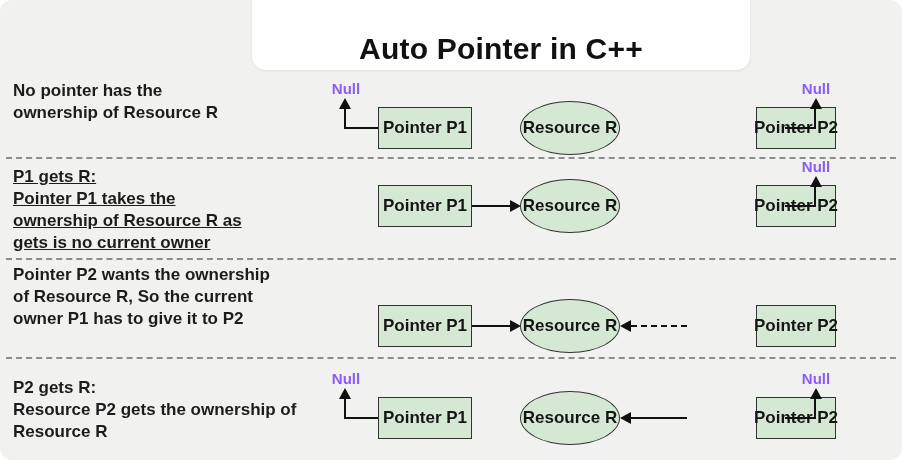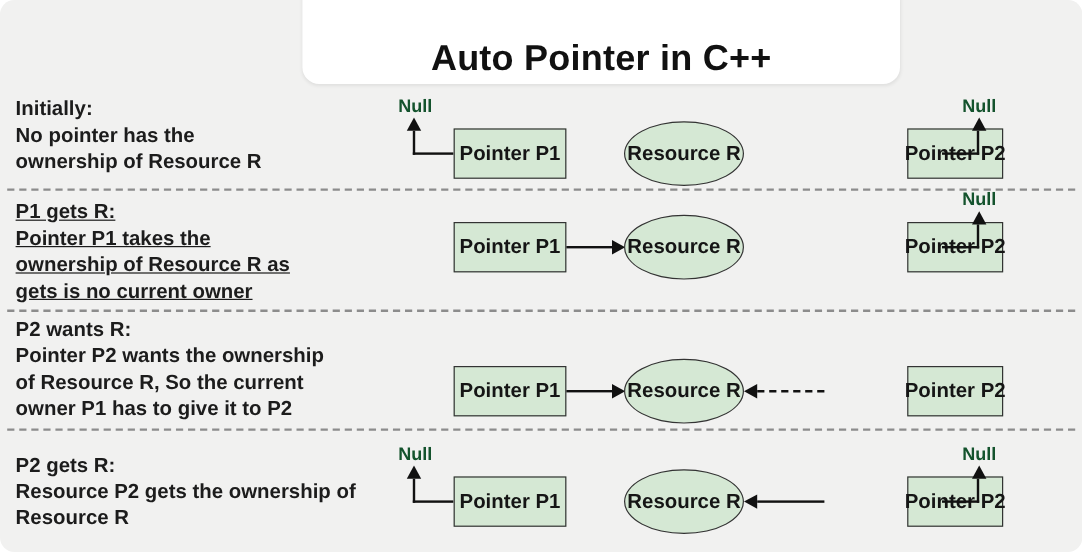"Initially:" div { html: <div>Initially:</div> -> none }
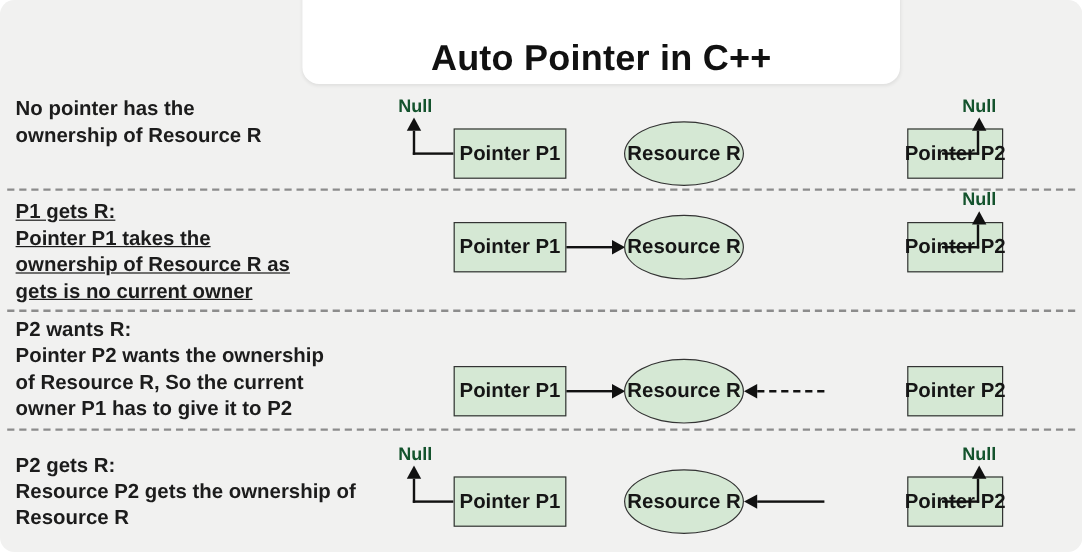"Null" .null-label { color: #14532d -> #8b5cf6 }
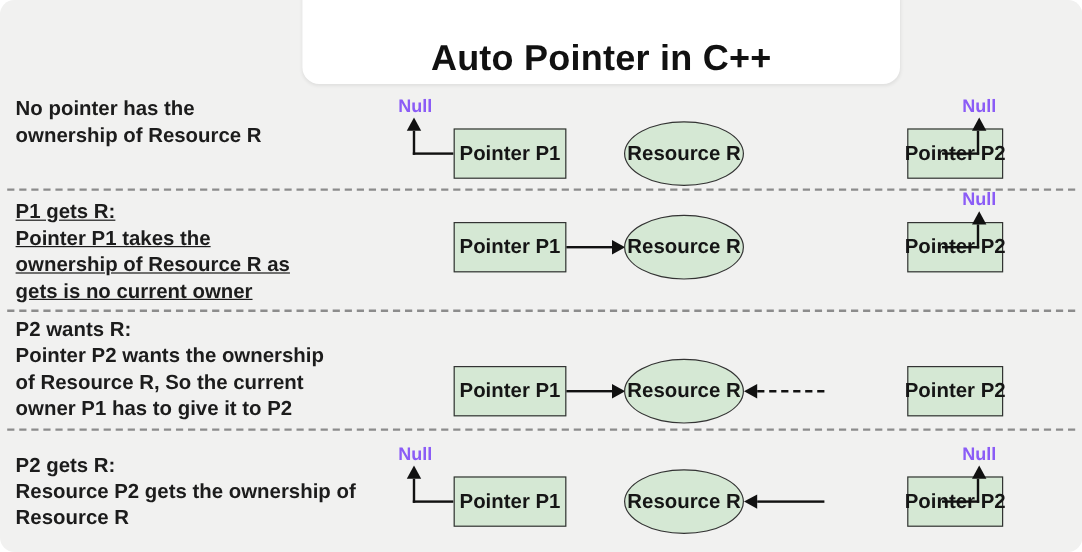"P2 wants R:" div { html: <div>P2 wants R:</div> -> none }
